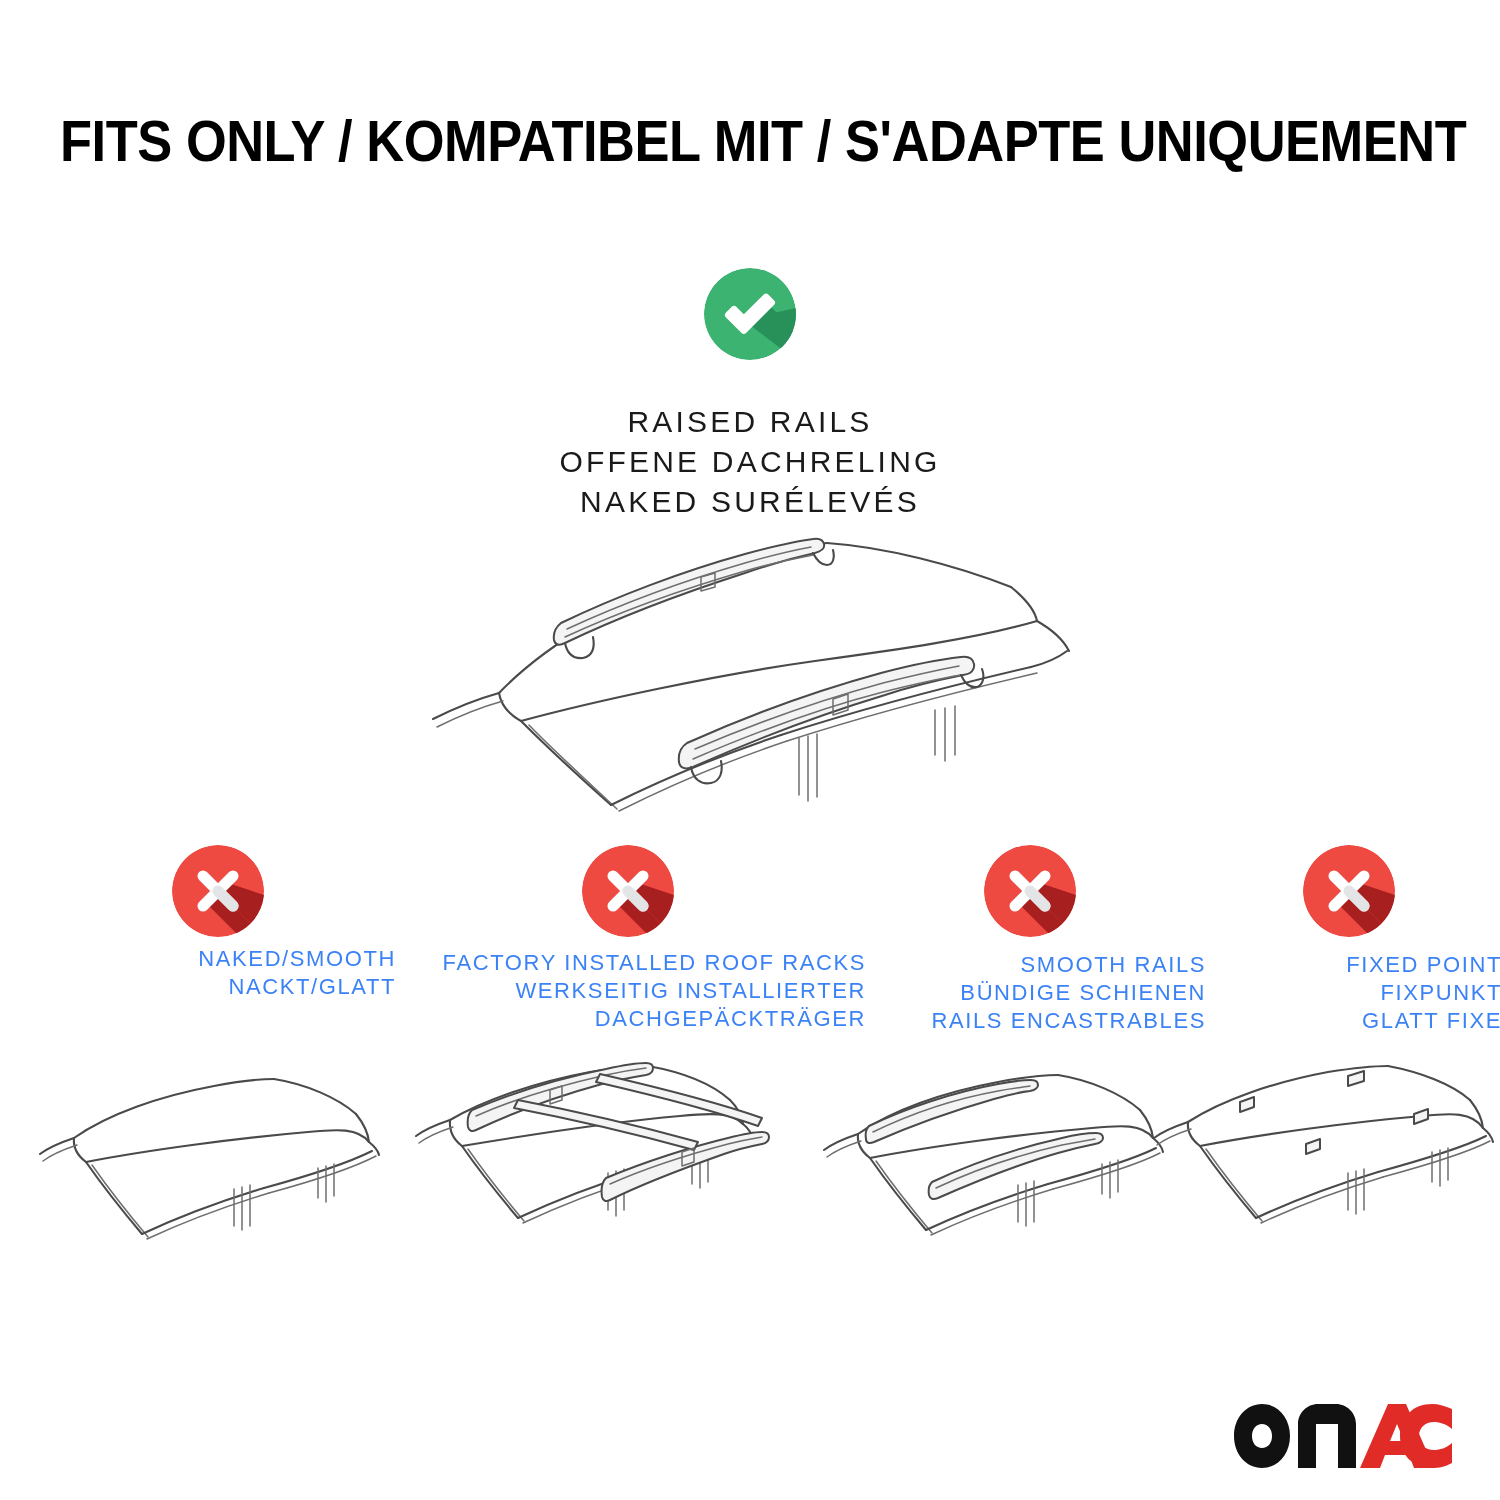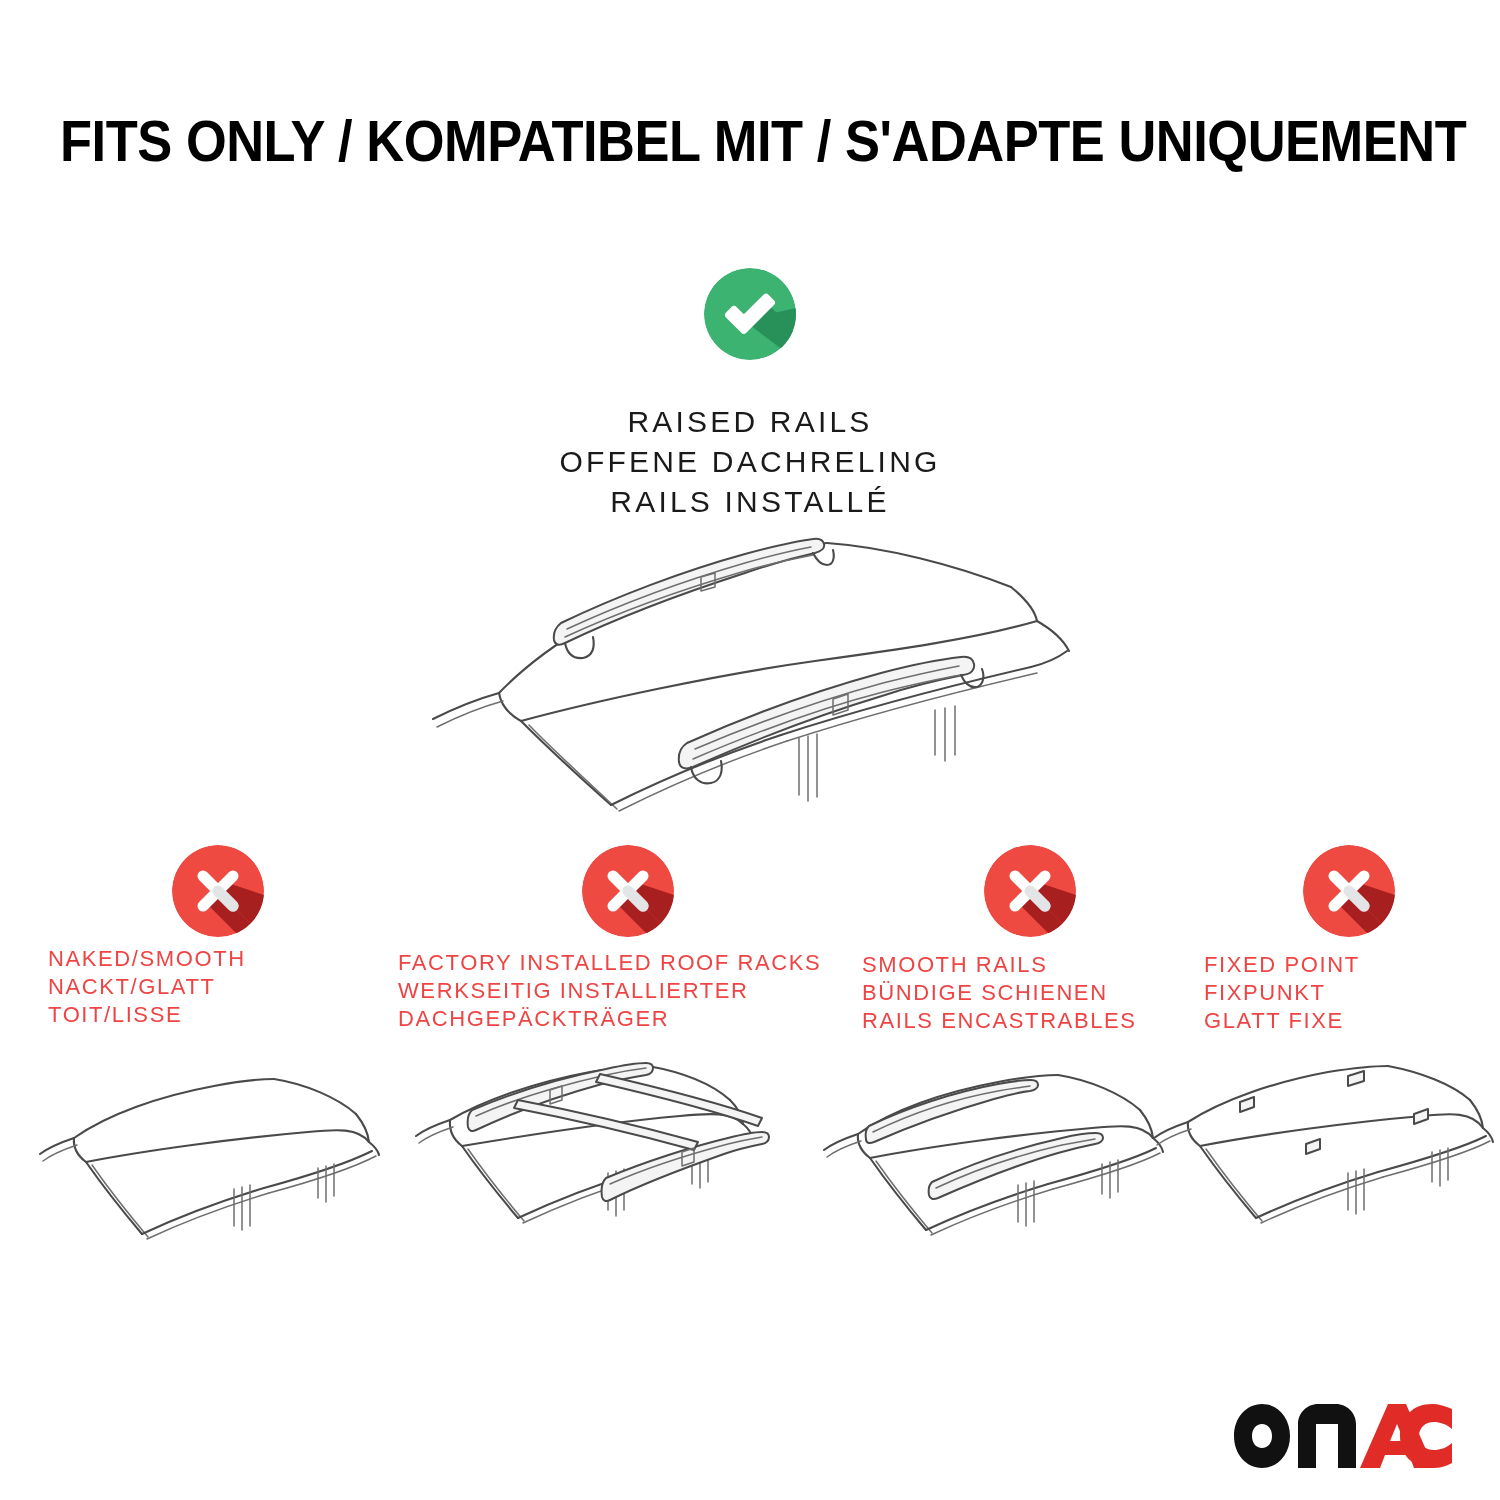"RAILS INSTALLÉ" div { text: RAILS INSTALLÉ -> NAKED SURÉLEVÉS }
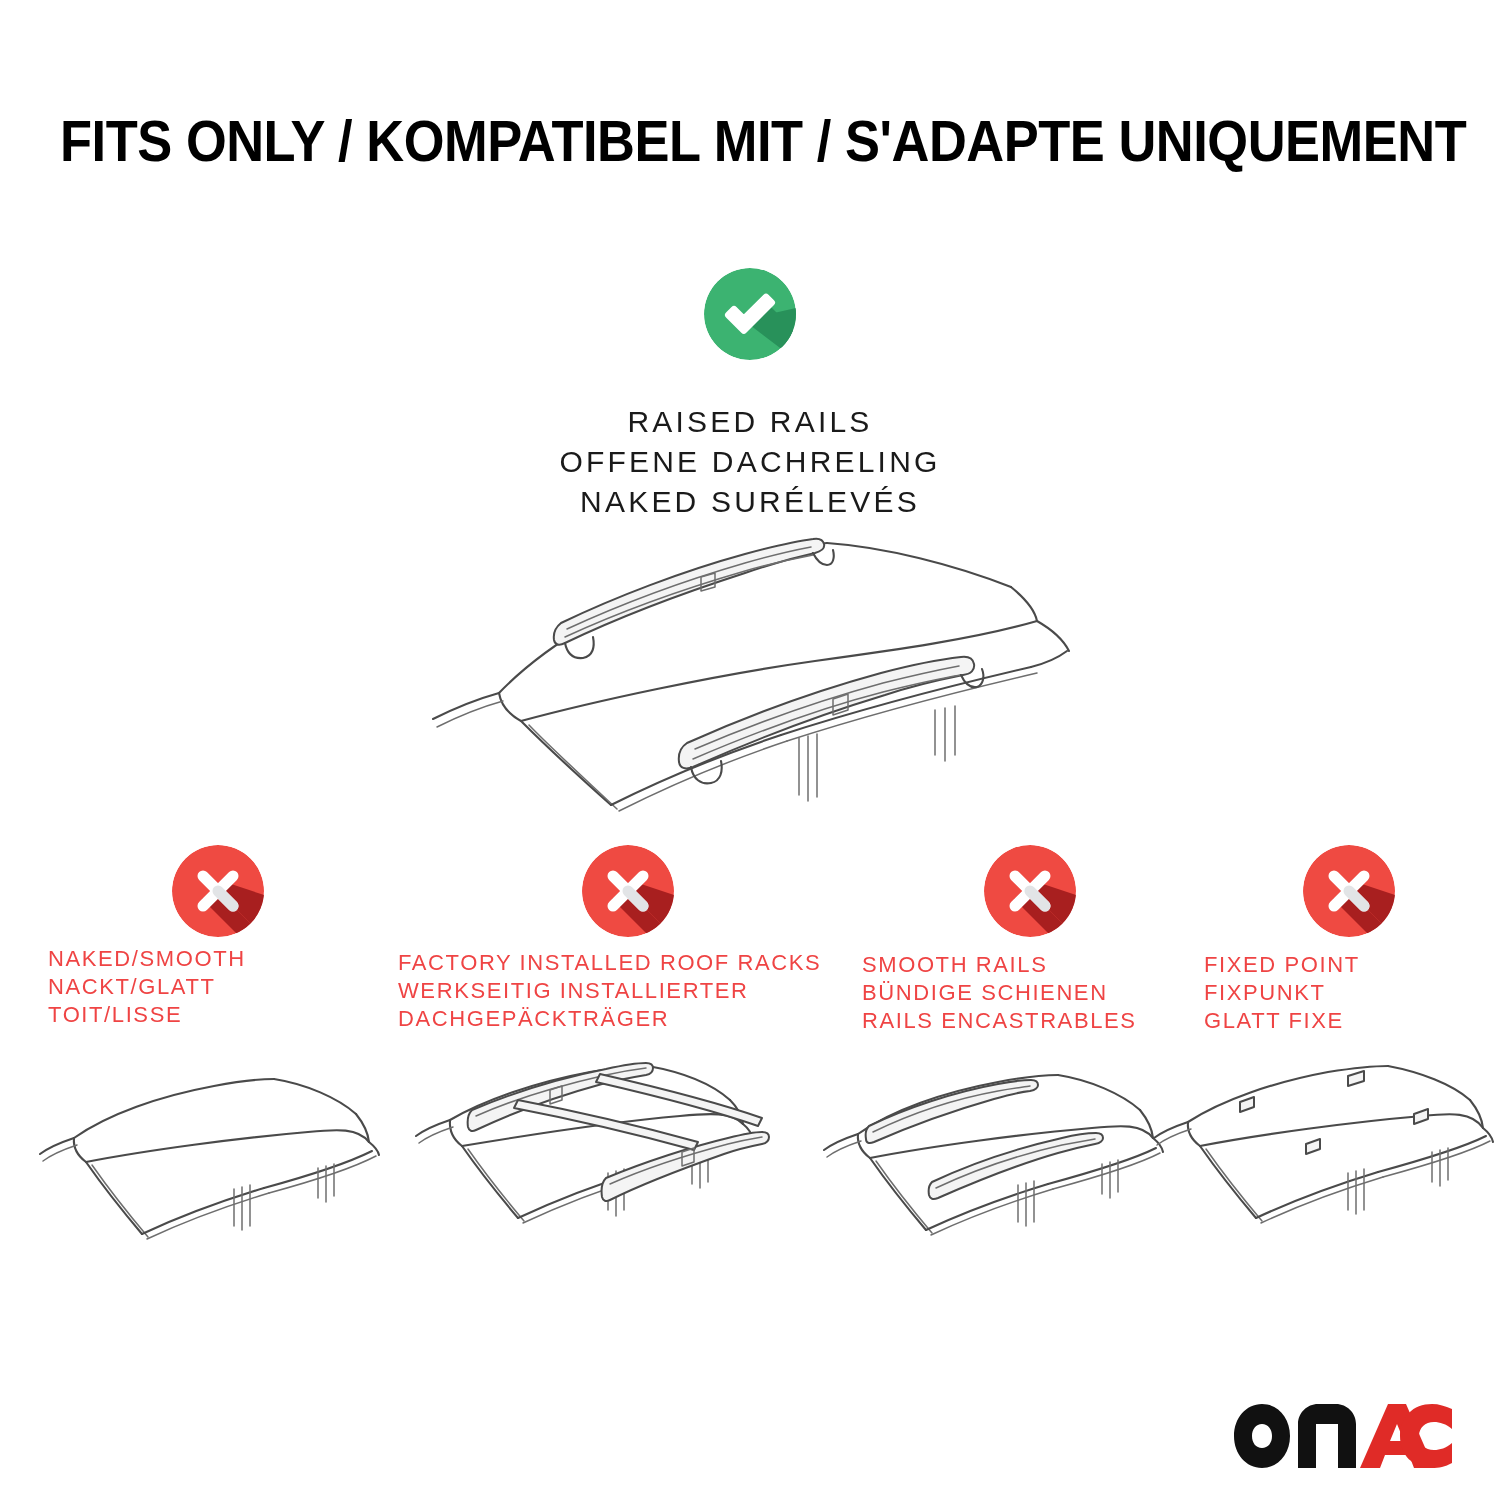"NAKED/SMOOTH" .bad-label { color: #ef4444 -> #3b82f6; left: 0 -> 8px; text-align: left -> right }
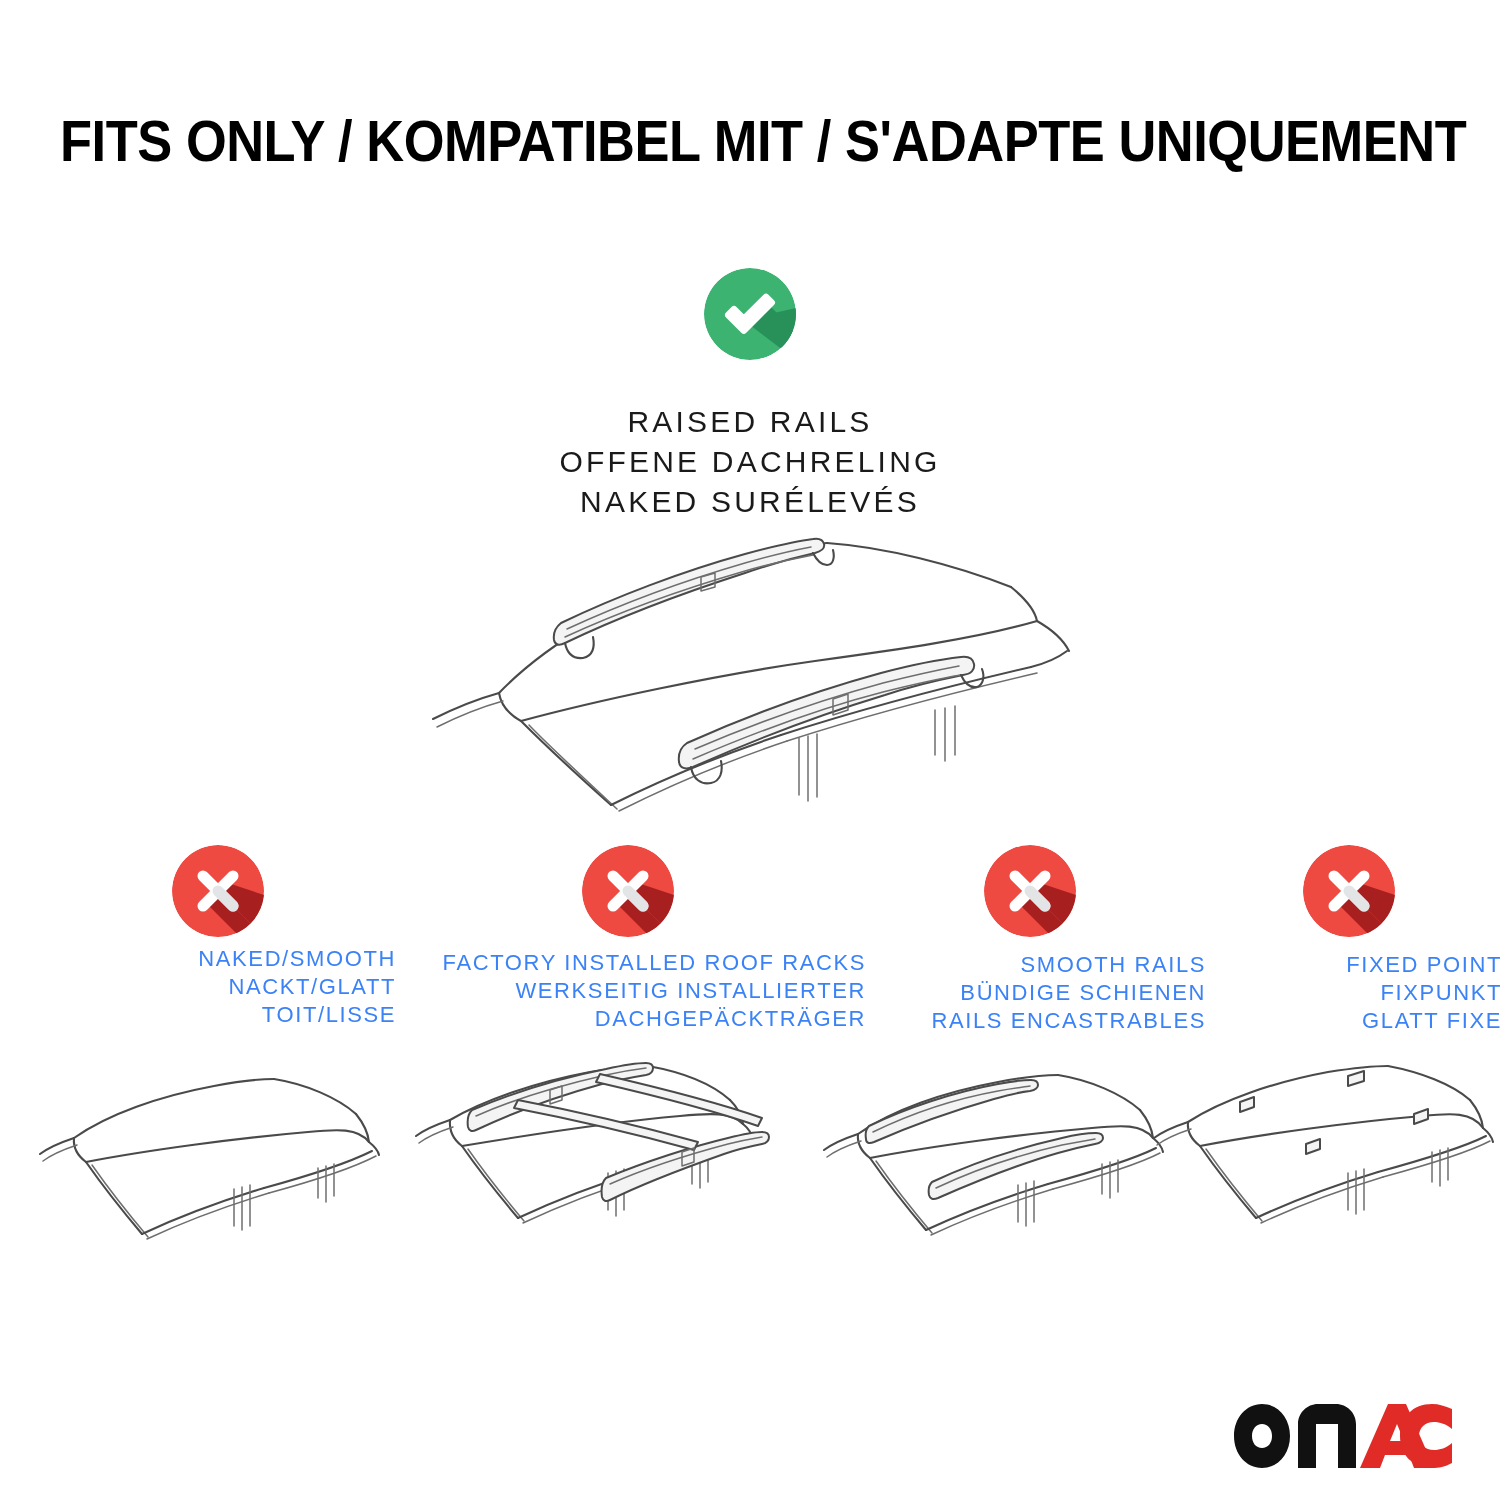"TOIT/LISSE" div { html: <div>TOIT/LISSE</div> -> none }
